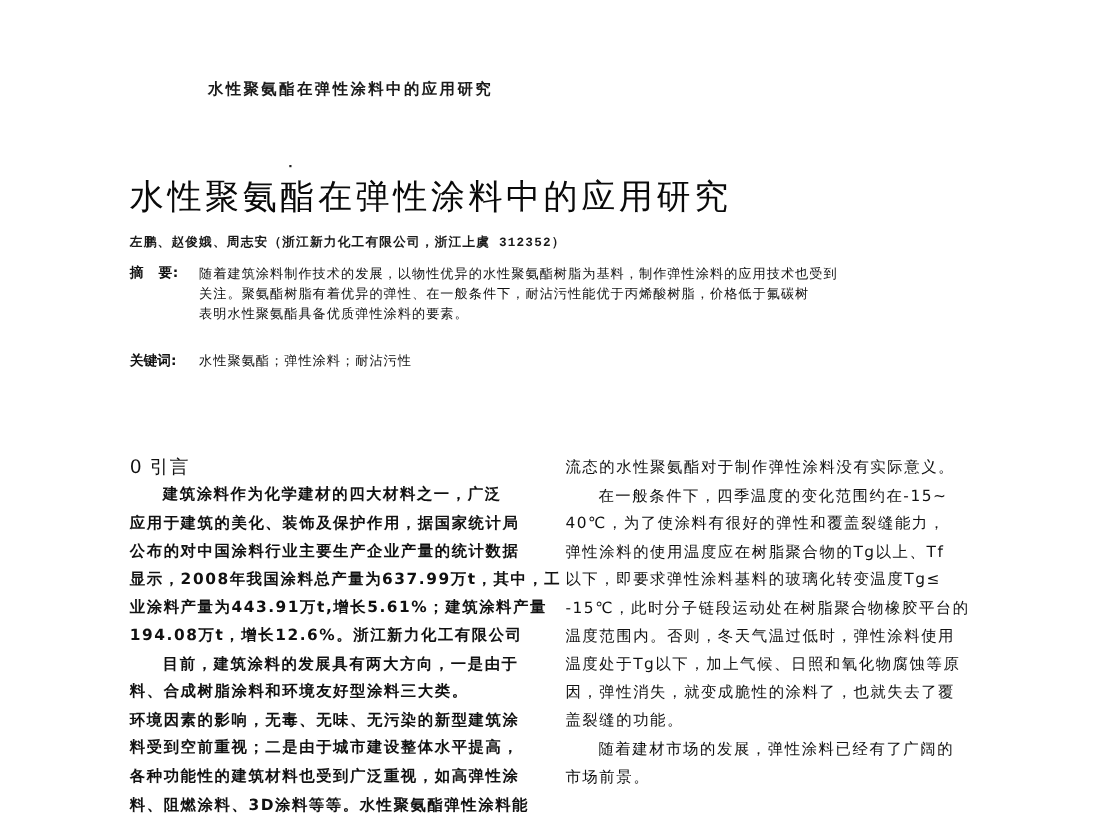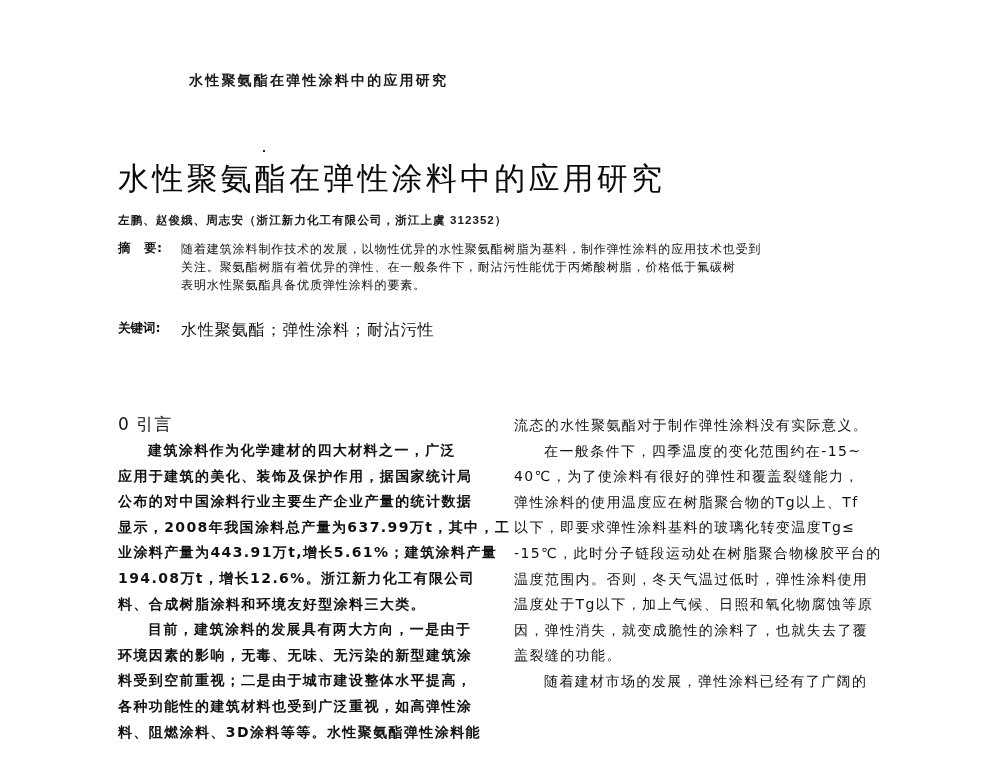"左鹏、赵俊娥、周志安（浙江新力化工有限公司，浙江上虞 312352）" .authors { font-family: Liberation Sans, sans-serif -> Liberation Mono, monospace }
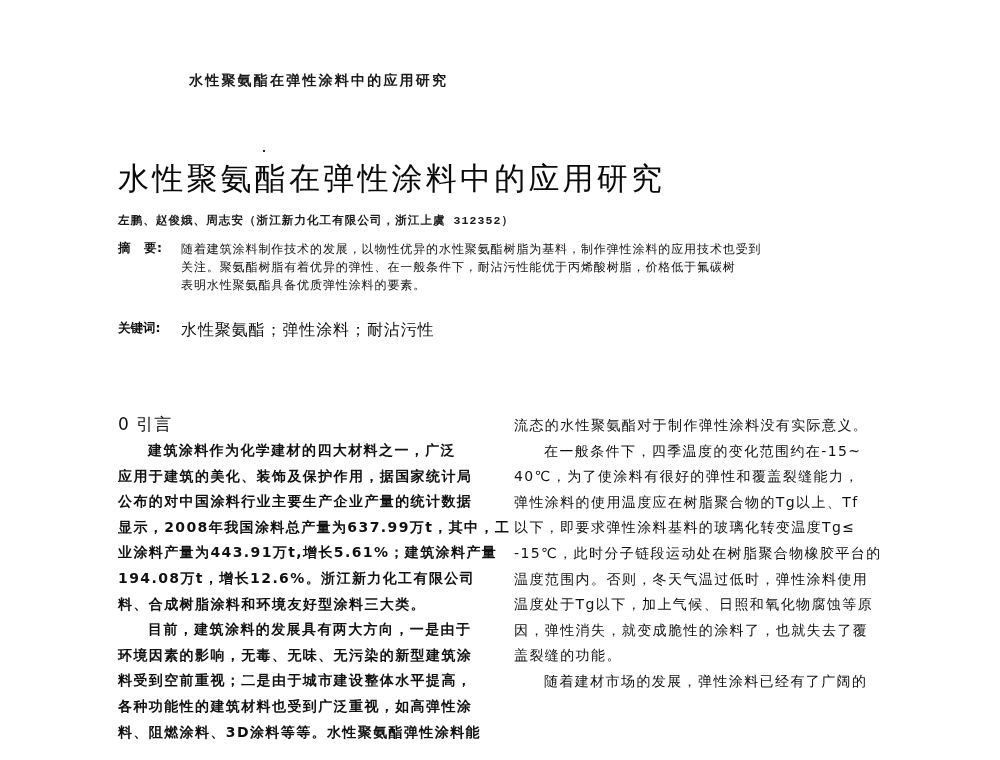"水性聚氨酯；弹性涂料；耐沾污性" .kw-body { font-size: 16px -> 12px }
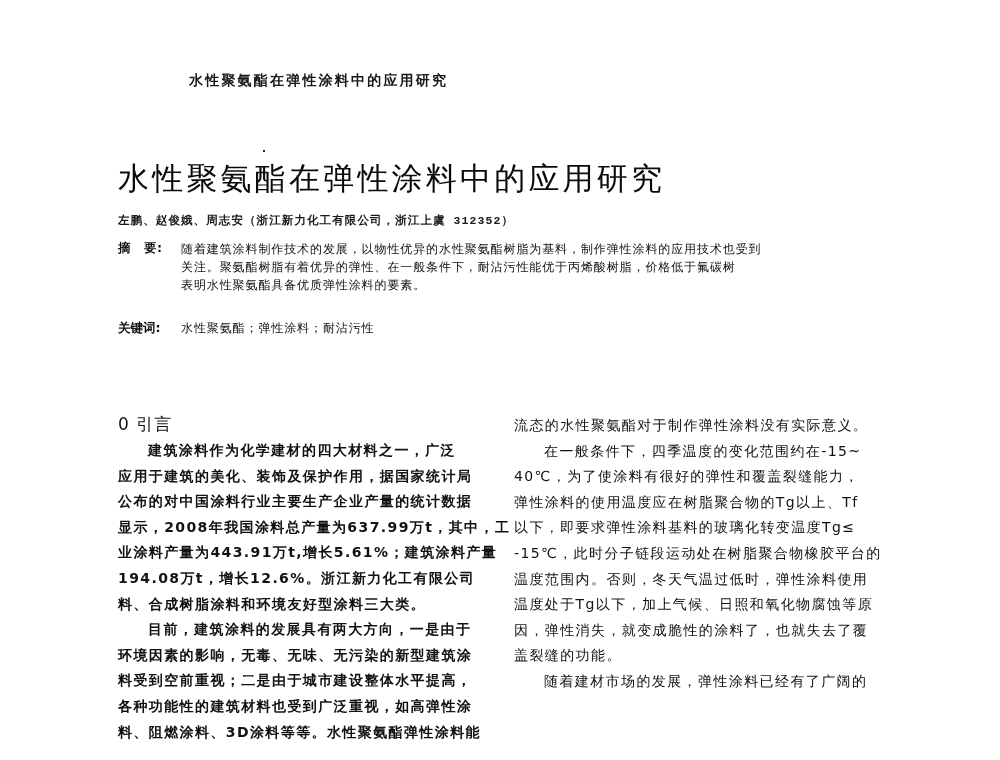"料、合成树脂涂料和环境友好型涂料三大类。" div.line { order: before "目前，建筑涂料的发展具有两大方向，一是由于" -> after "目前，建筑涂料的发展具有两大方向，一是由于" }
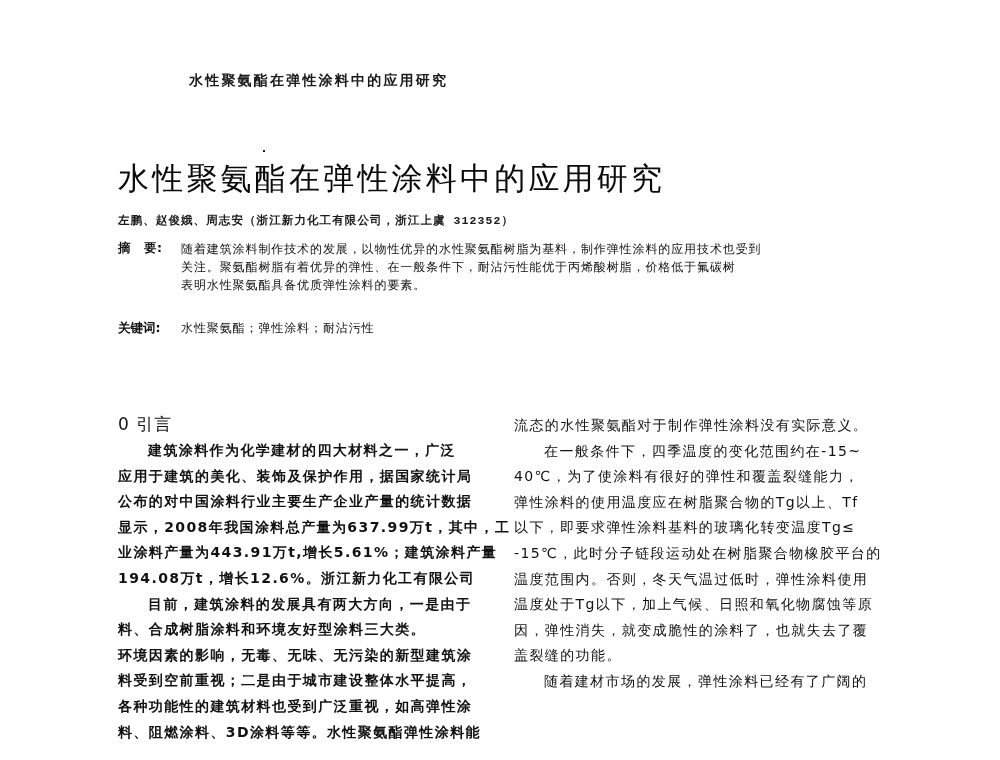"市场前景。" div.line { html: none -> <div>市场前景。</div> }
